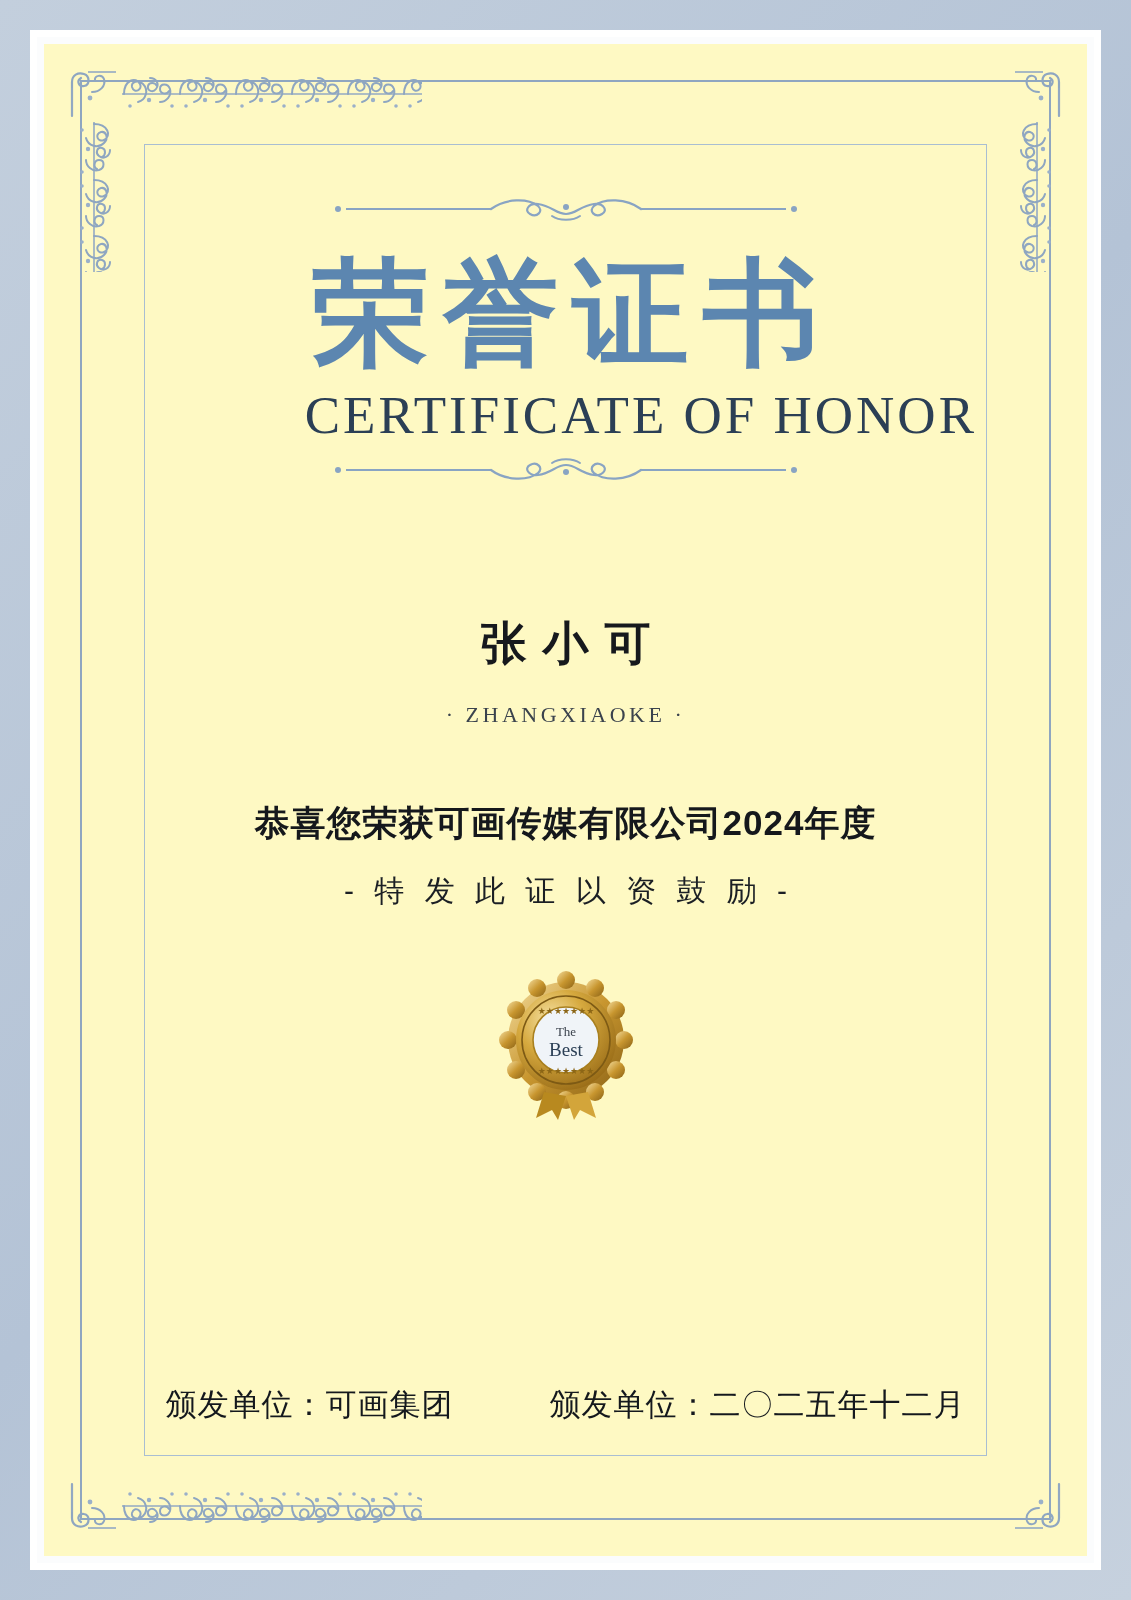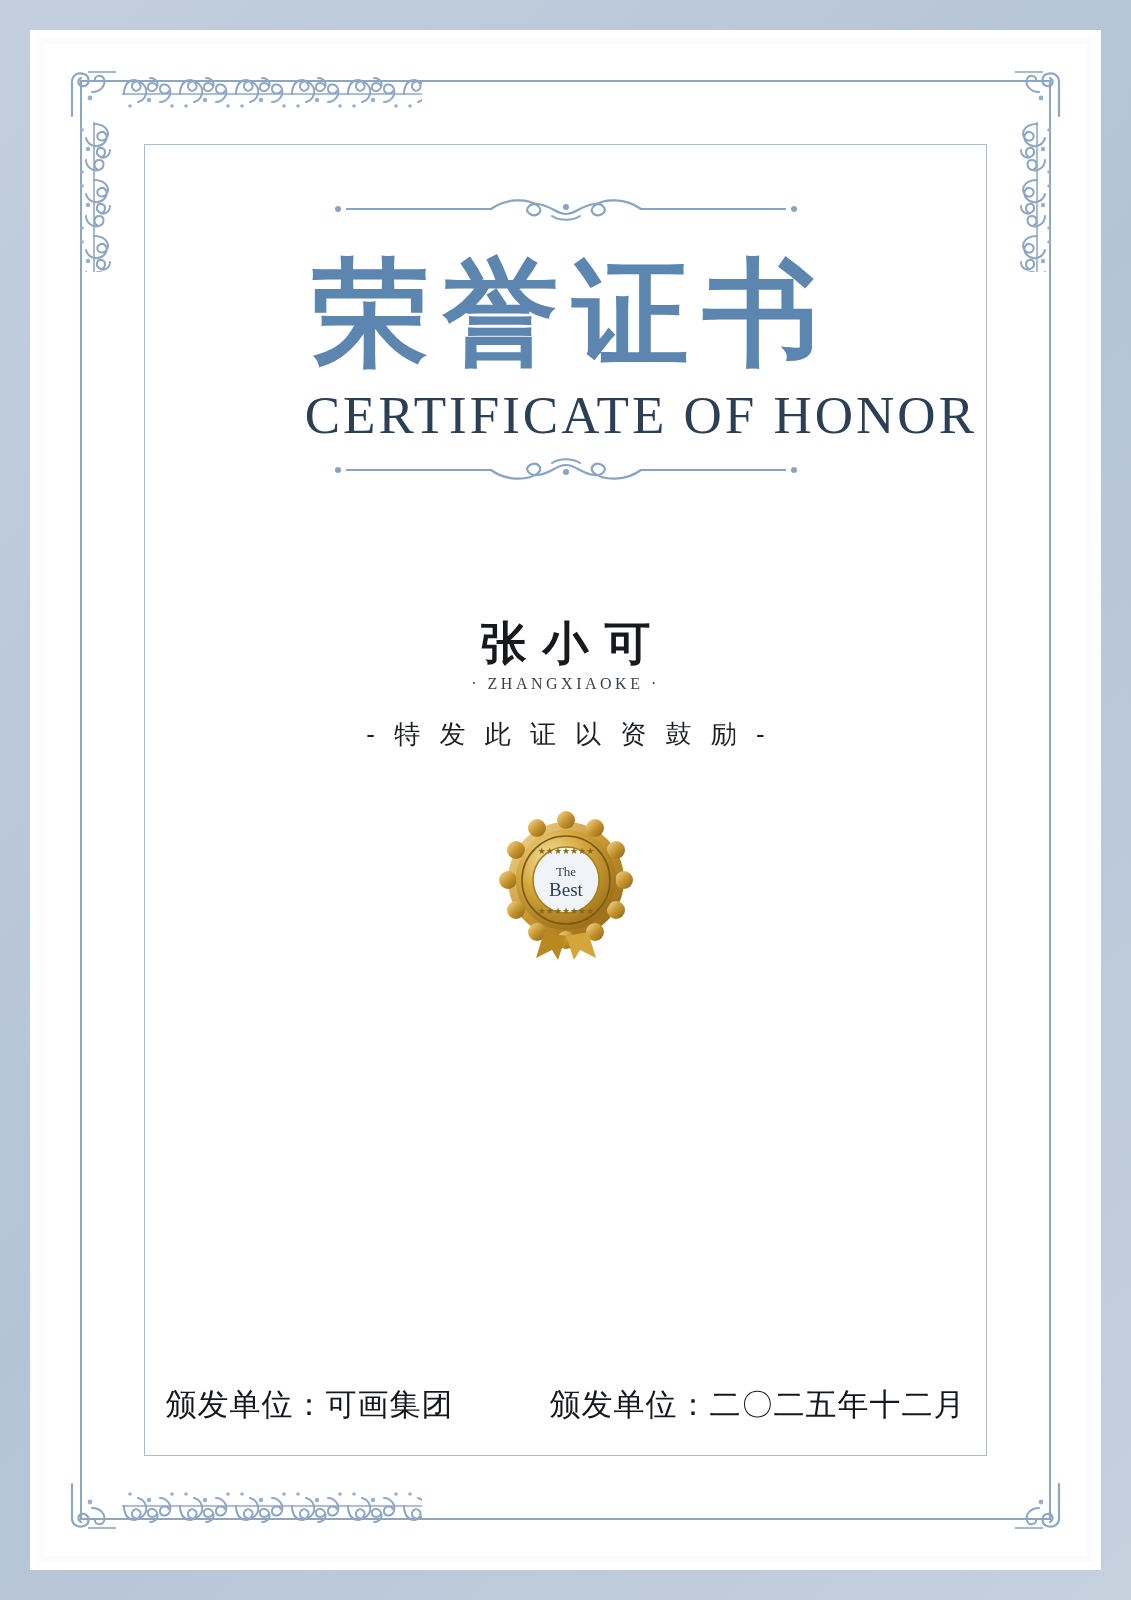"荣誉证书" .paper { background: #ffffff -> #fef9c3 }
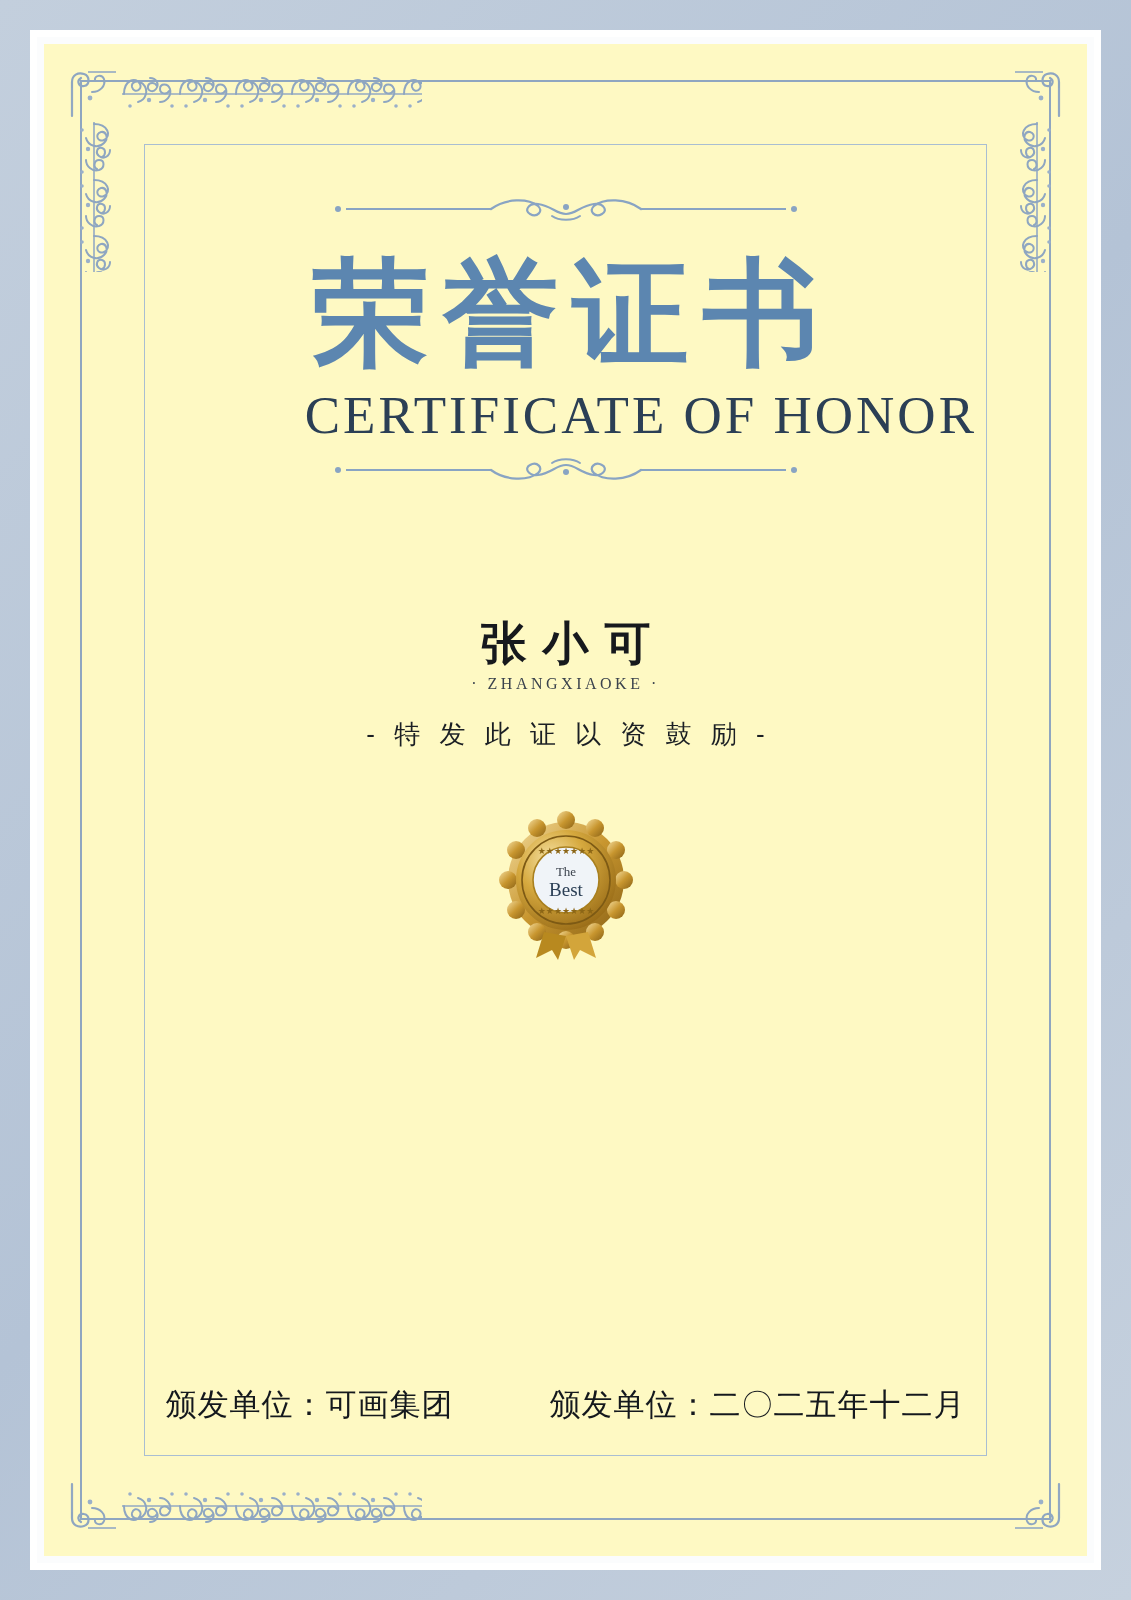"· ZHANGXIAOKE ·" .recipient-pinyin { font-size: 16px -> 22px; margin-top: 0 -> 27px }
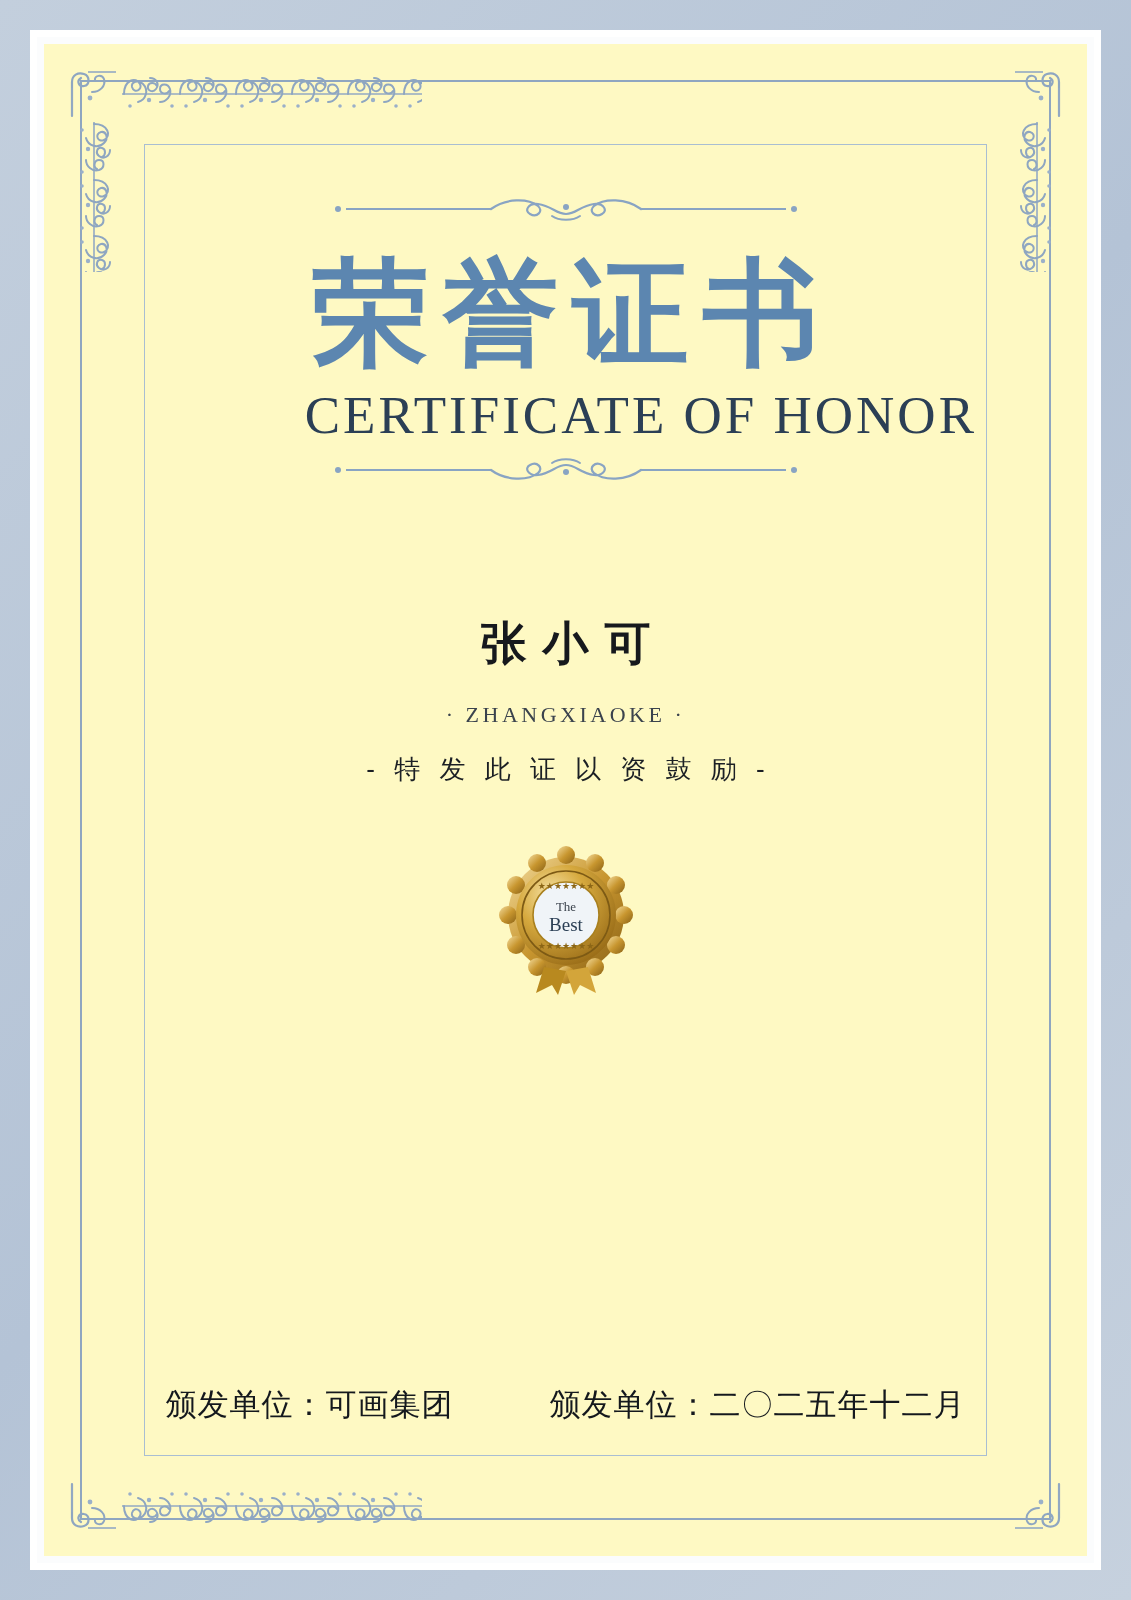"恭喜您荣获可画传媒有限公司2024年度" div.congrats { html: none -> <div>恭喜您荣获可画传媒有限公司2024年度</div> }
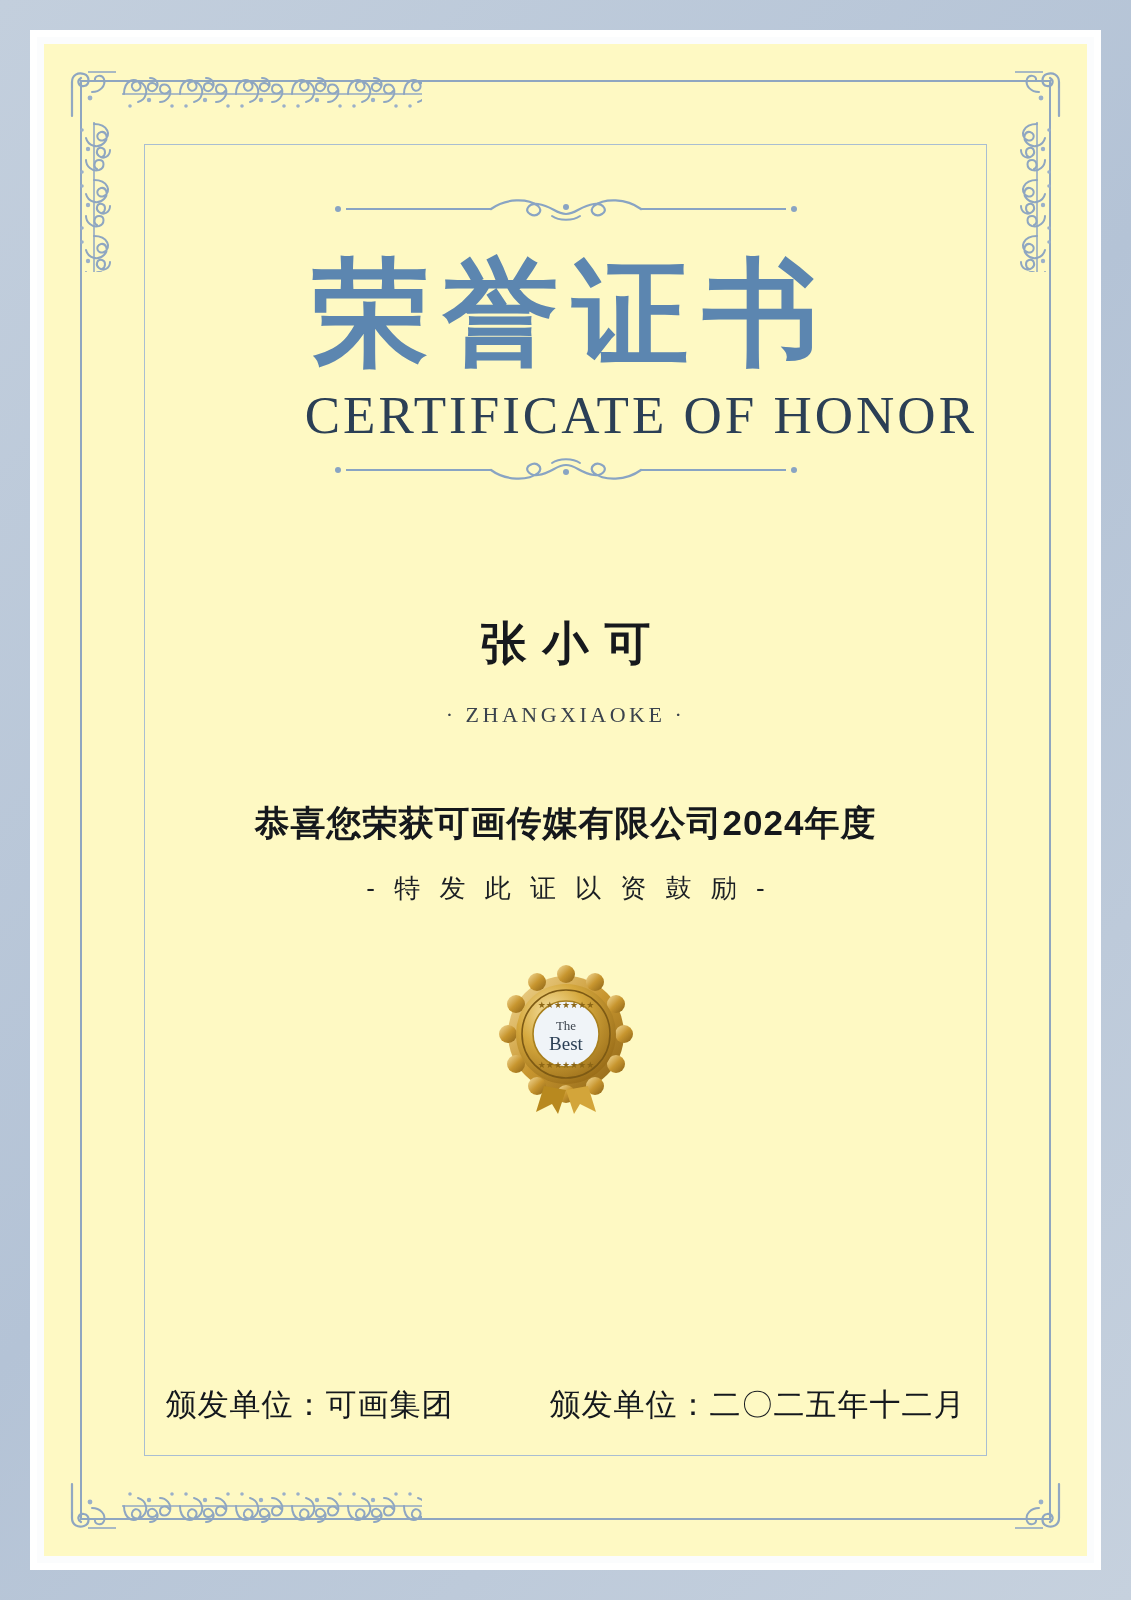"- 特 发 此 证" .note { font-size: 26px -> 30px }
